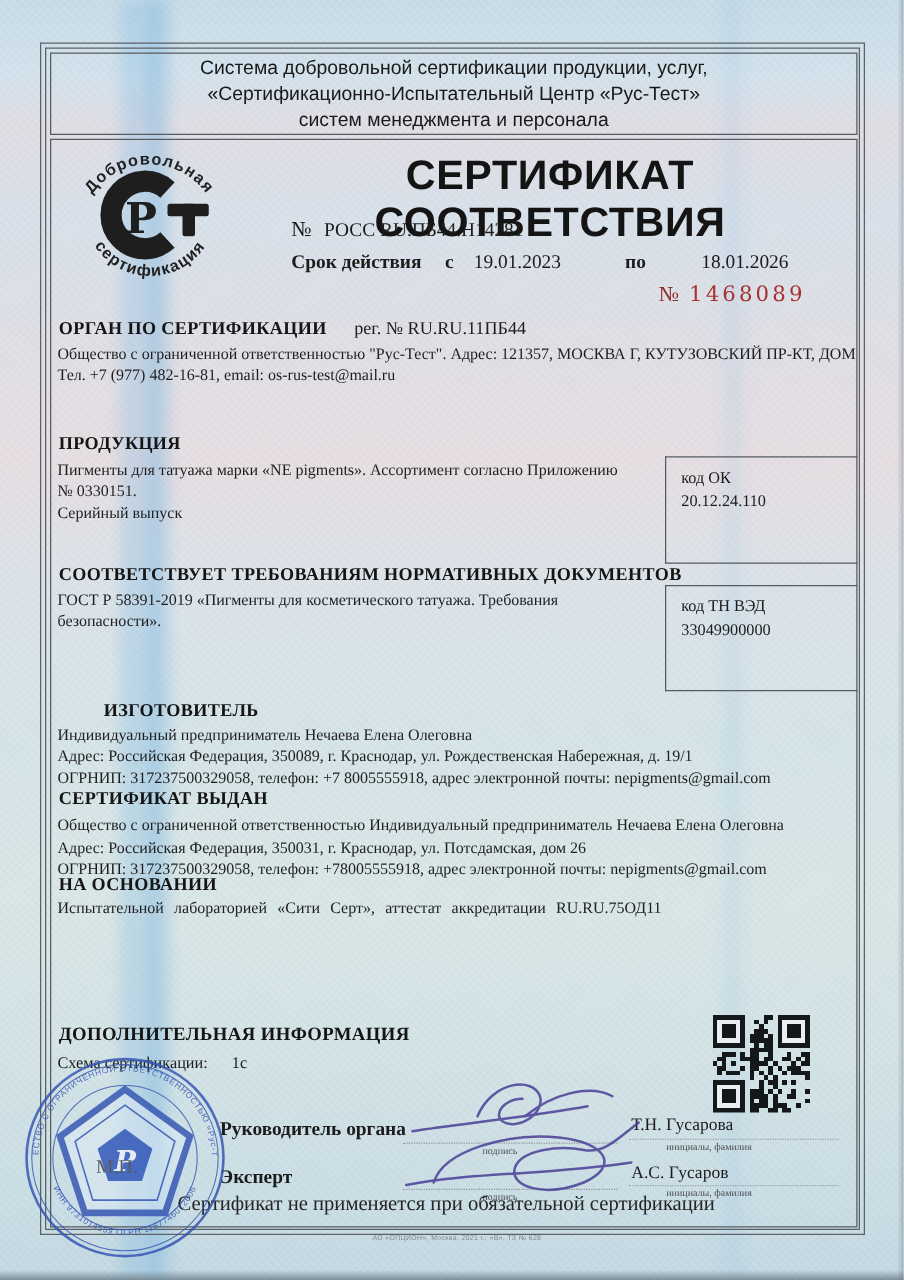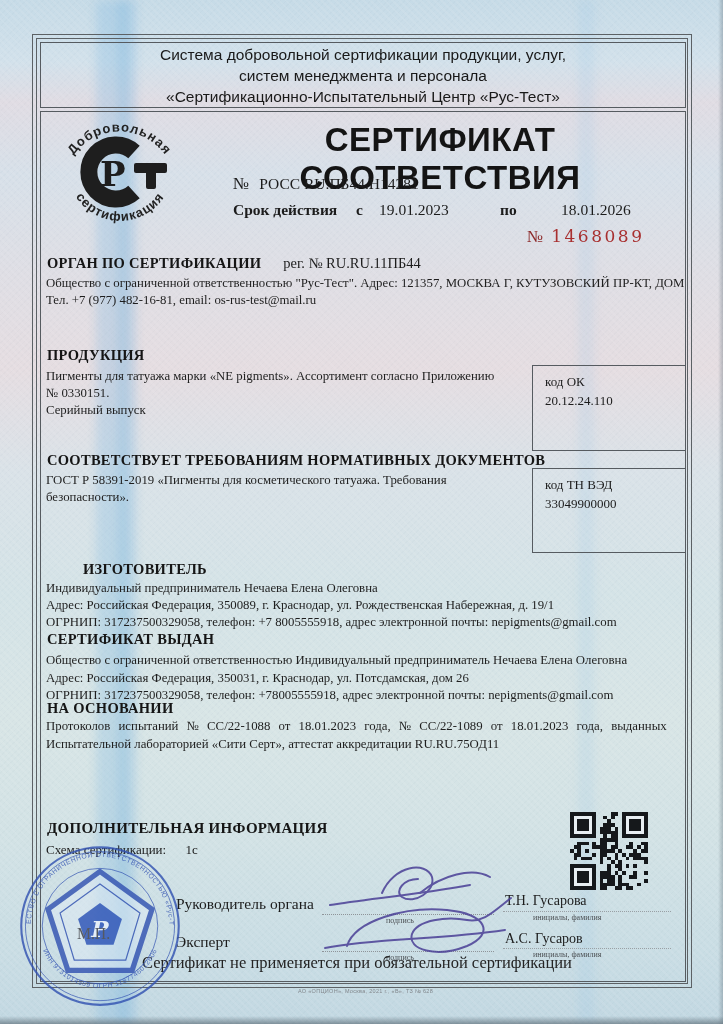"систем менеджмента и персонала" div { order: before "«Сертификационно-Испытательный Центр" -> after "«Сертификационно-Испытательный Центр" }
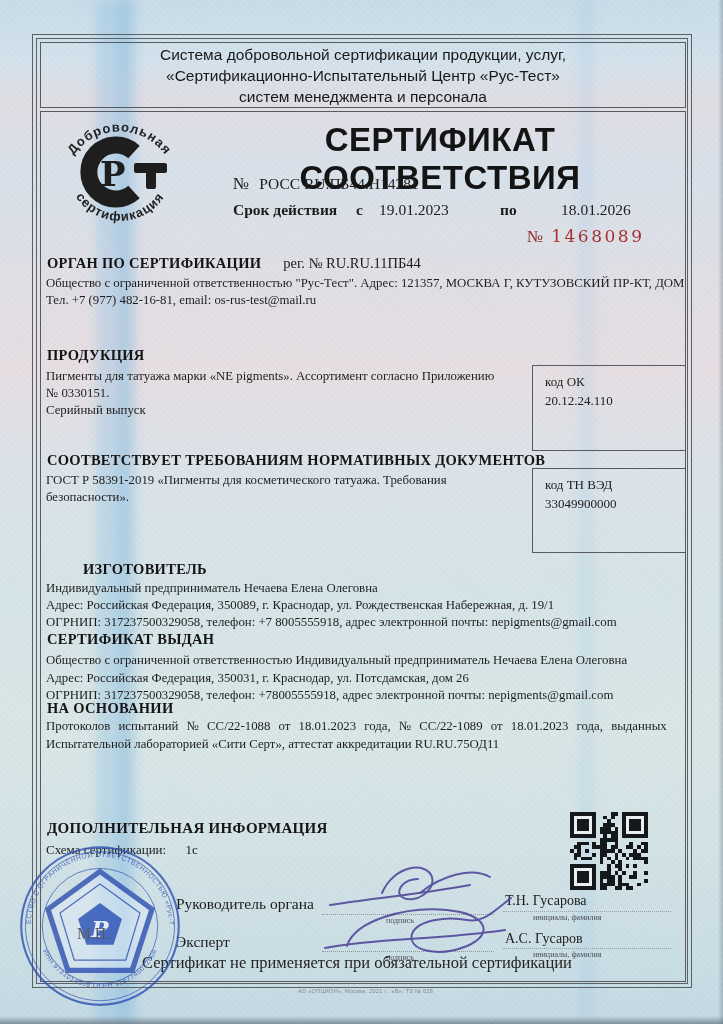"Протоколов испытаний № СС/22-1088 от" div { html: <div>Протоколов испытаний № СС/22-1088 от 18.01.2023 года, № СС/22-1089 от 18.01.2023 года, выданных</div> -> none }
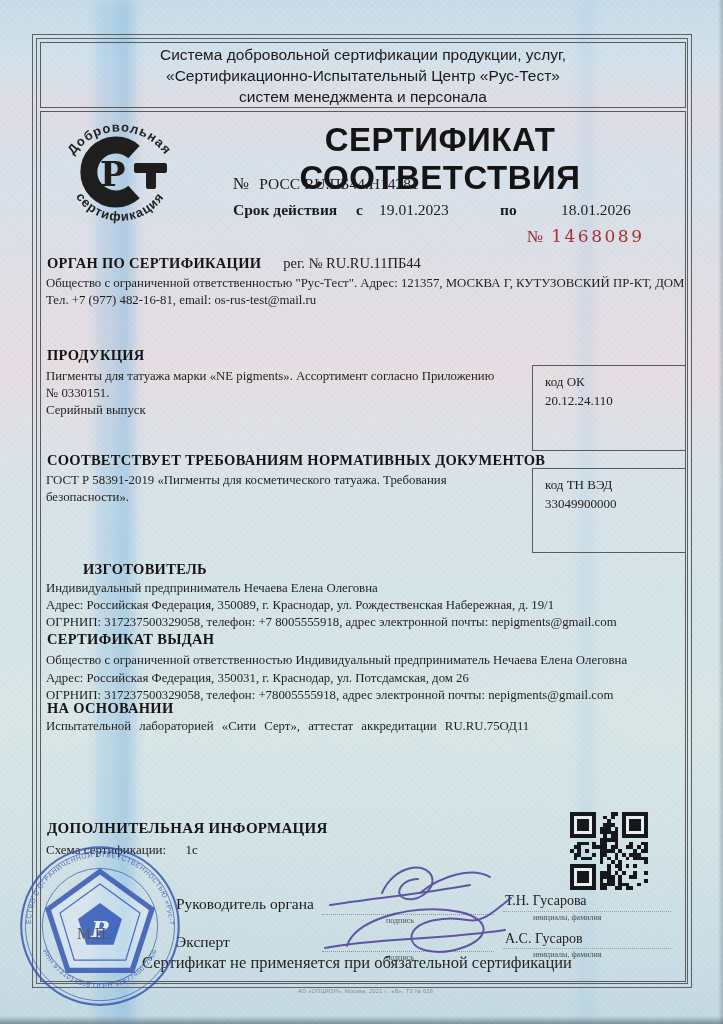"Руководитель органа" .role { font-weight: normal -> bold }
